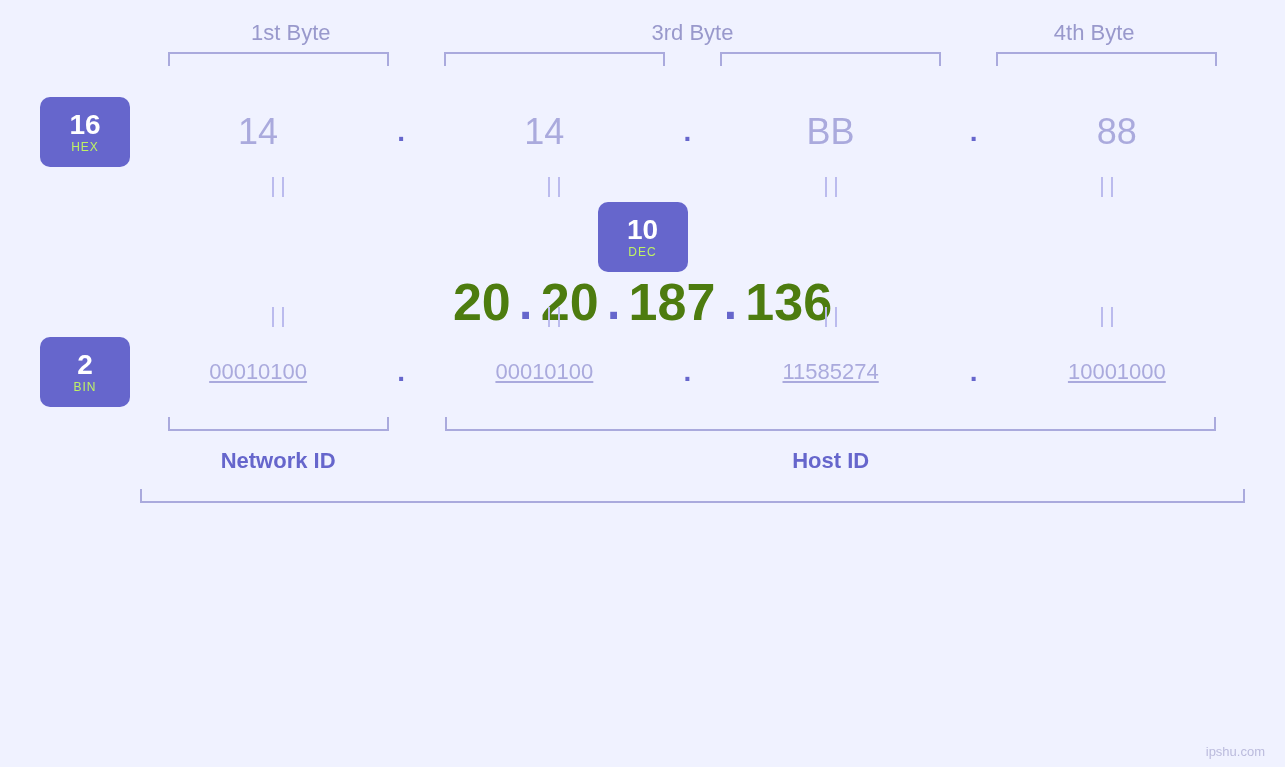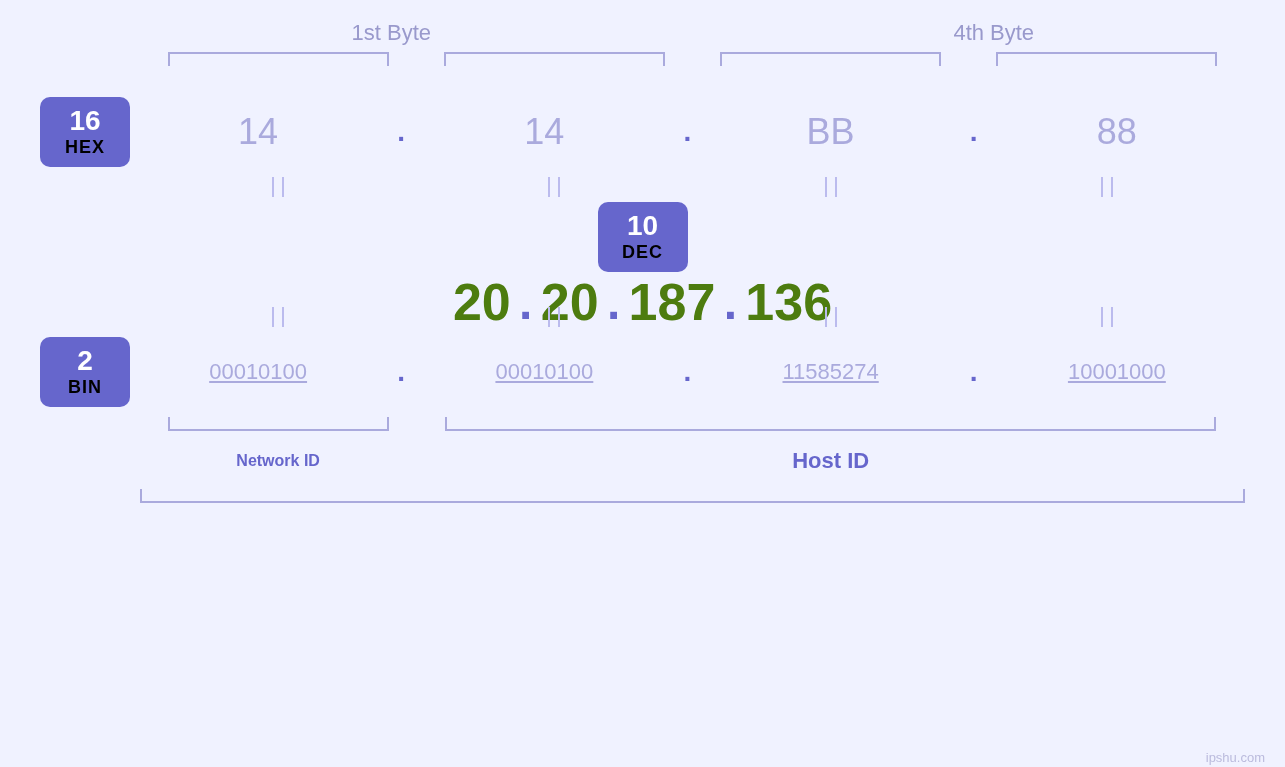"3rd Byte" div.byte-header { html: none -> <div>3rd Byte</div> }
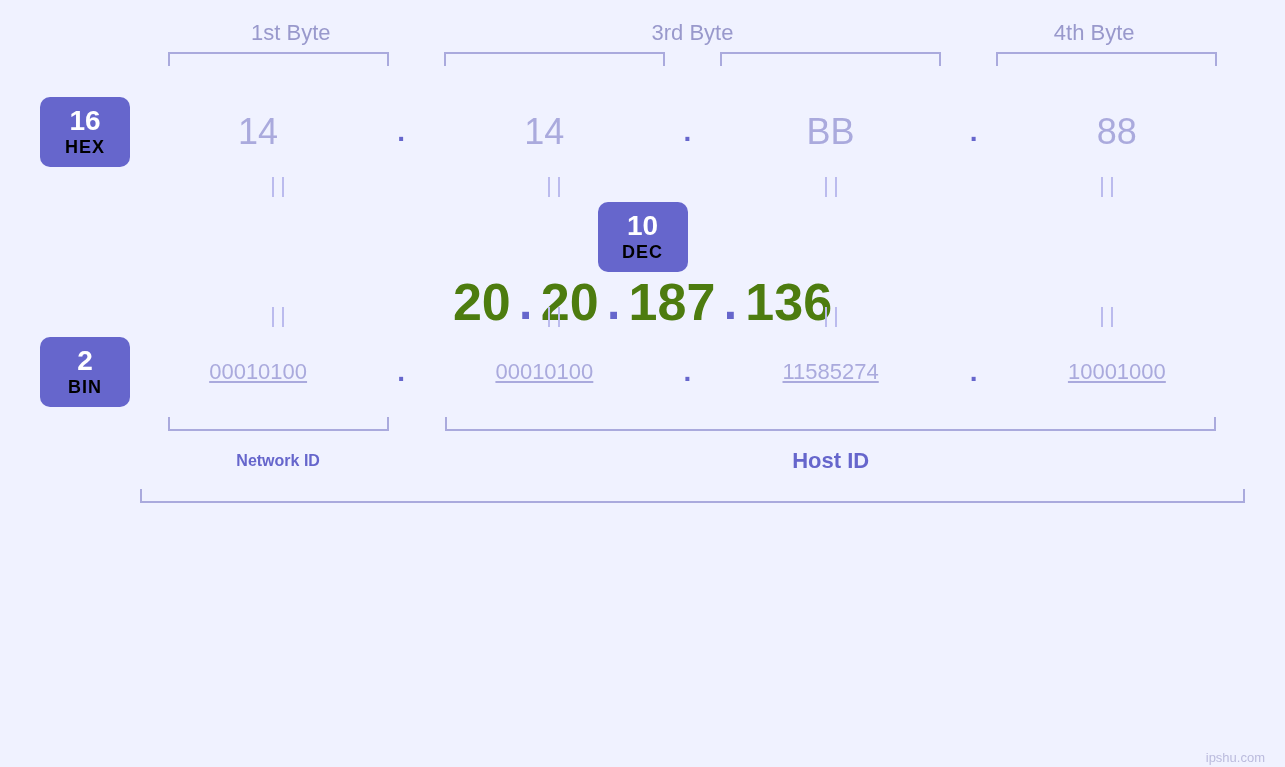"HEX" .base-label { color: #000000 -> #bef264; font-size: 18px -> 12px; font-weight: 700 -> 400 }
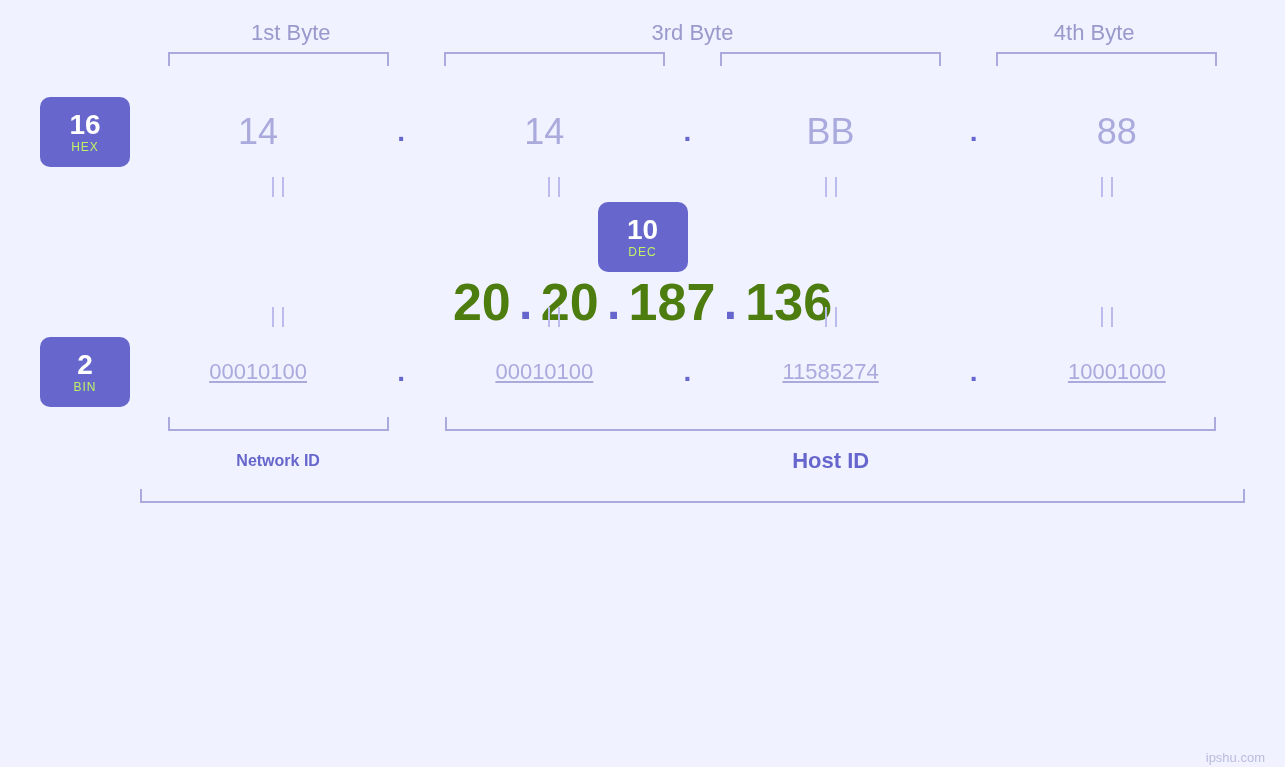"Network ID" .network-id-label { font-size: 16px -> 22px }
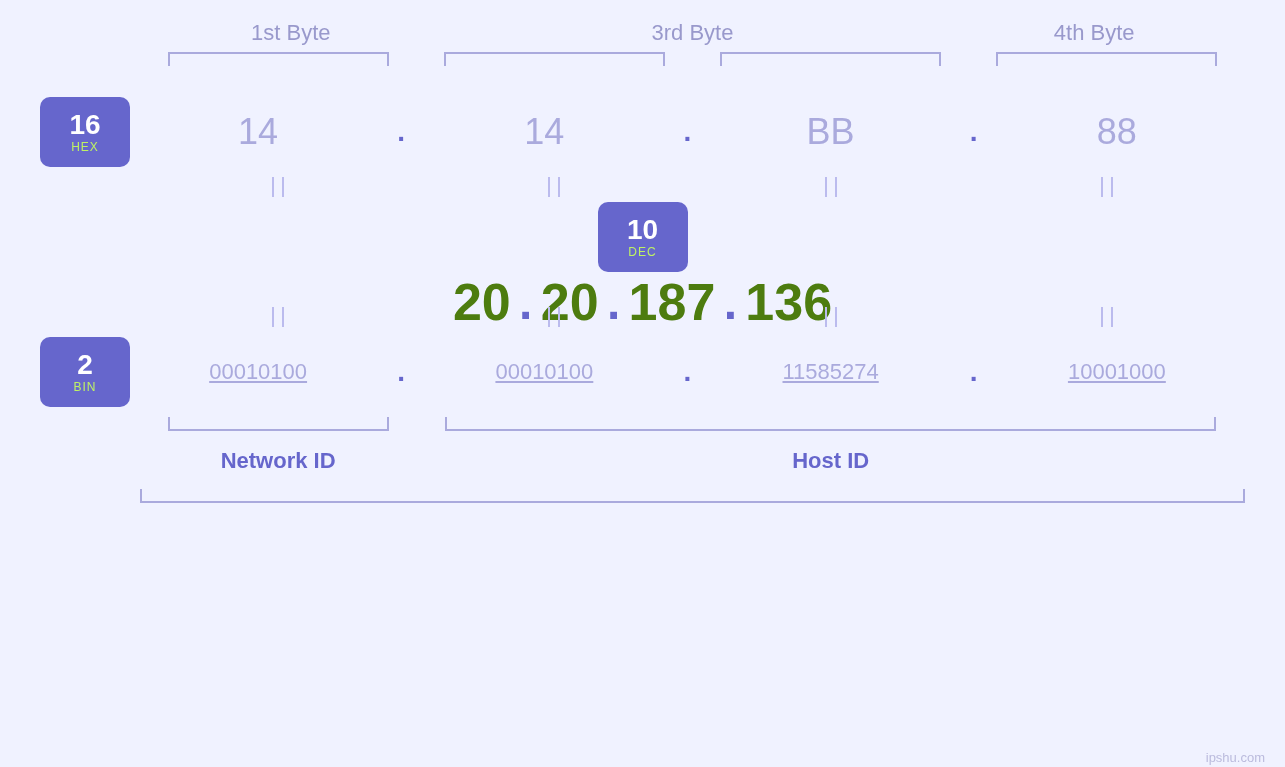"ipshu.com" .watermark { bottom: 2px -> 8px }
